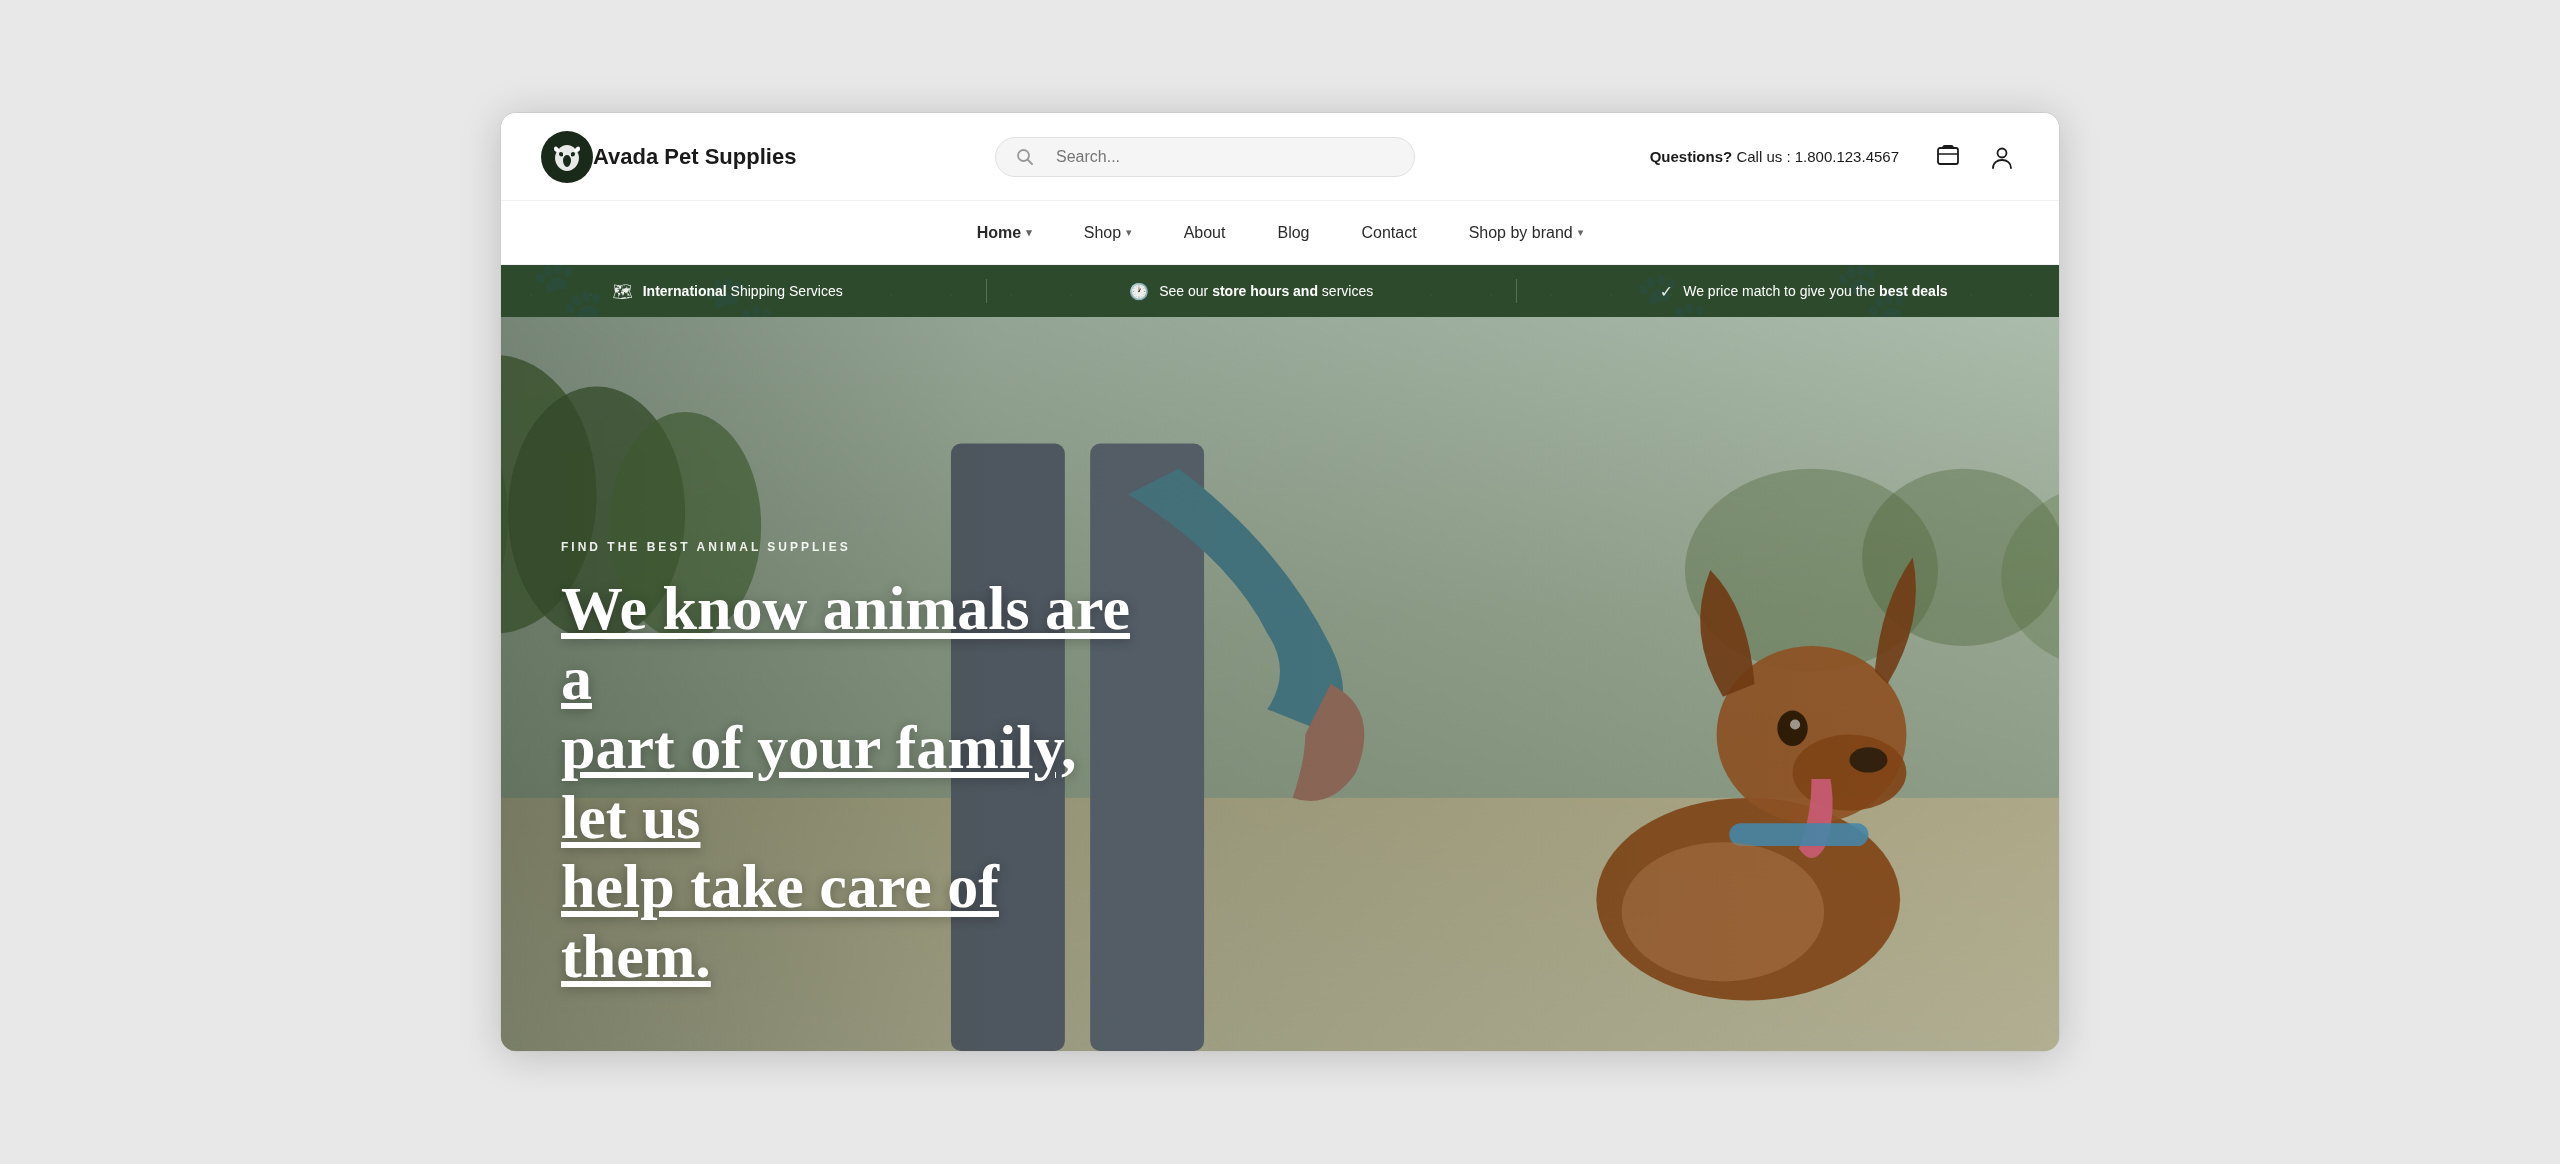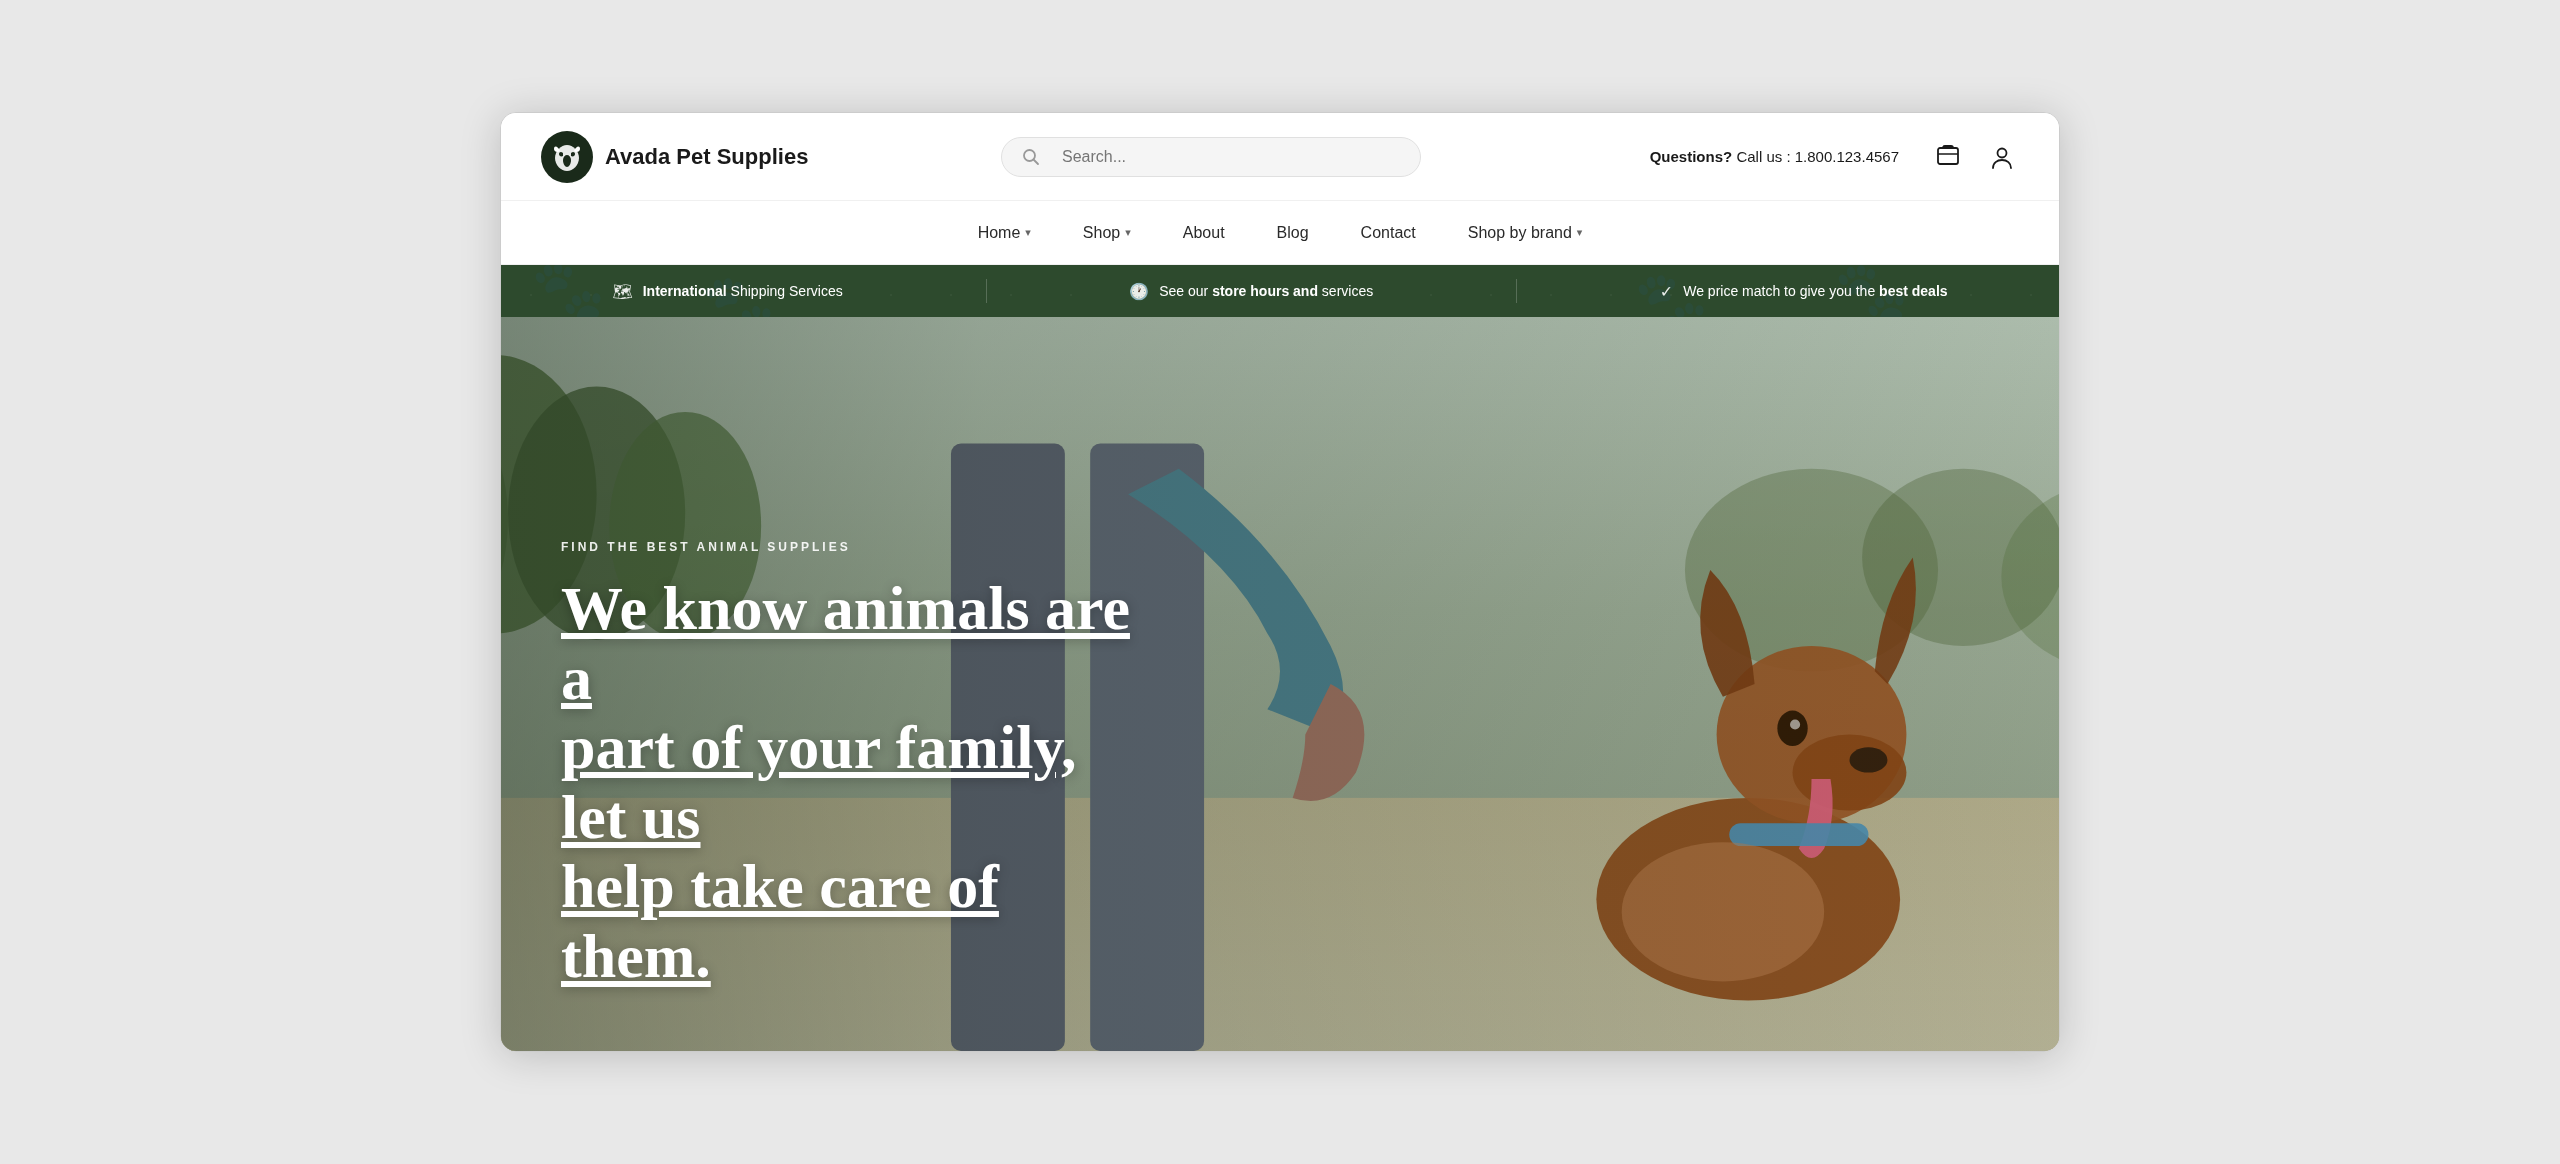"Avada Pet Supplies" .logo-area { gap: 12px -> none }
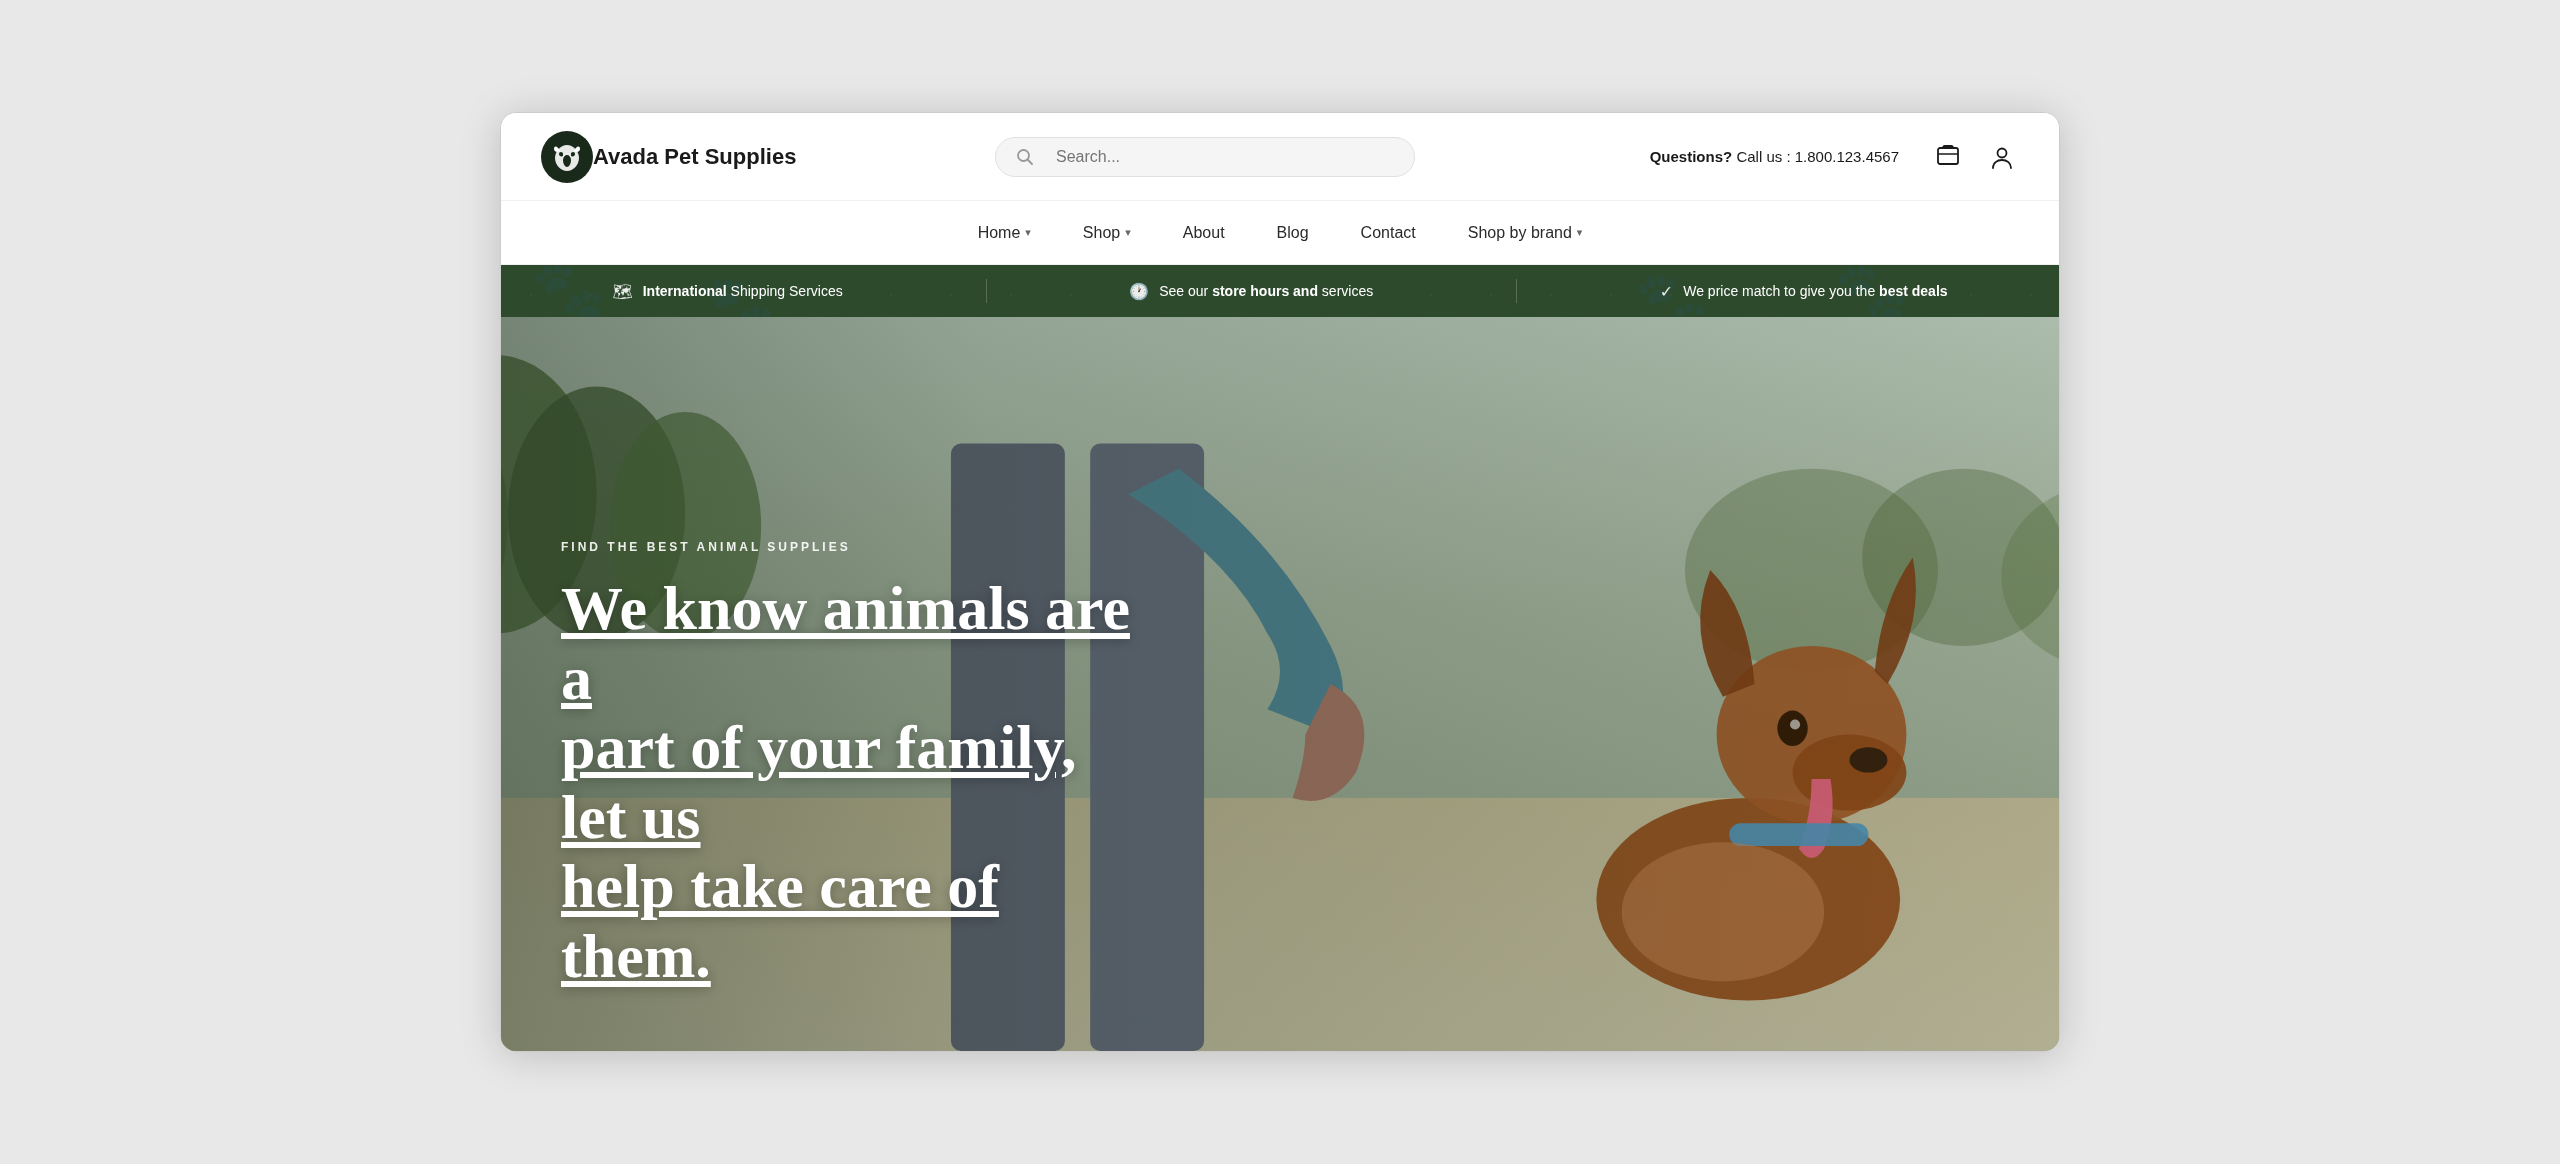"Home" .nav-item.active { font-weight: 400 -> 700 }
